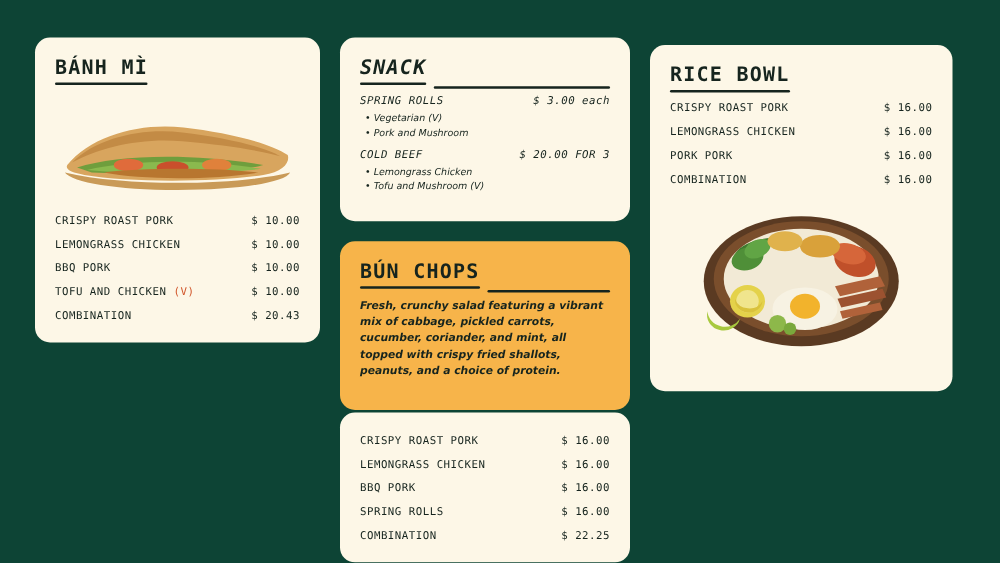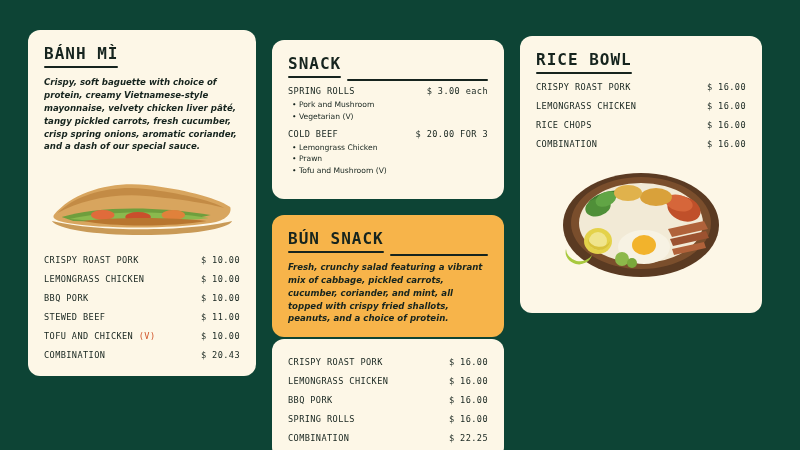"SNACK" div.card { font-style: none -> italic; margin-top: 10px -> none }
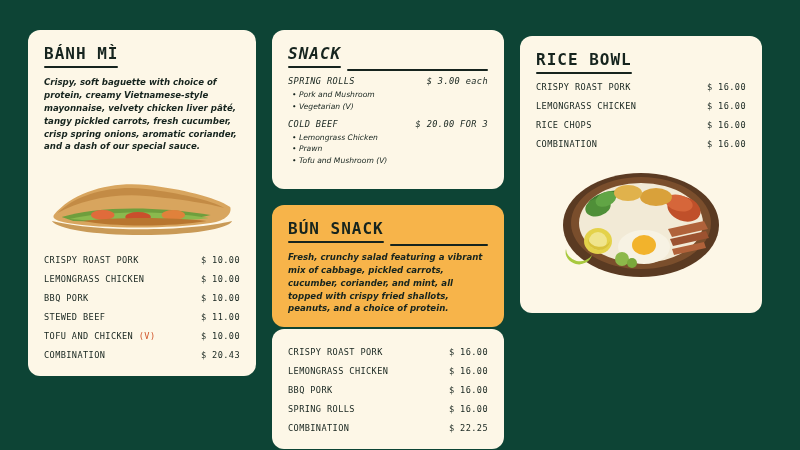"Crispy, soft baguette with choice" div.desc { html: <div>Crispy, soft baguette with choice of protein, creamy Vietnamese-style mayonnaise, velvety chicken liver pâté, tangy pickled carrots, fresh cucumber, crisp spring onions, aromatic coriander, and a dash of our special sauce.</div> -> none }
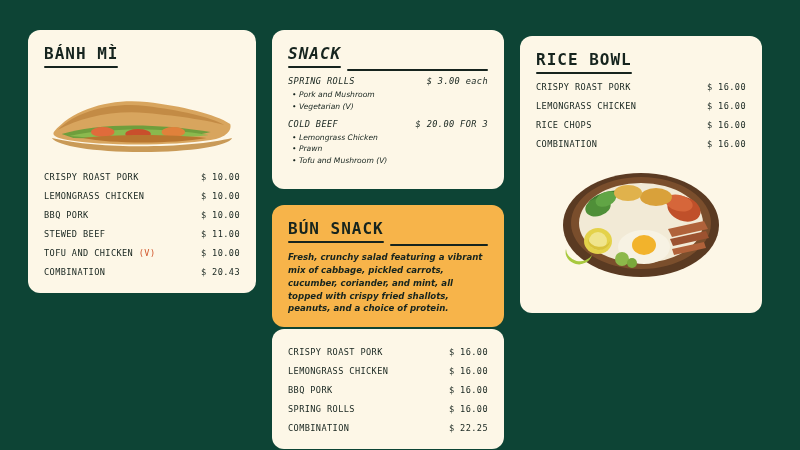"Pork and Mushroom" li { order: before "Vegetarian (V)" -> after "Vegetarian (V)" }
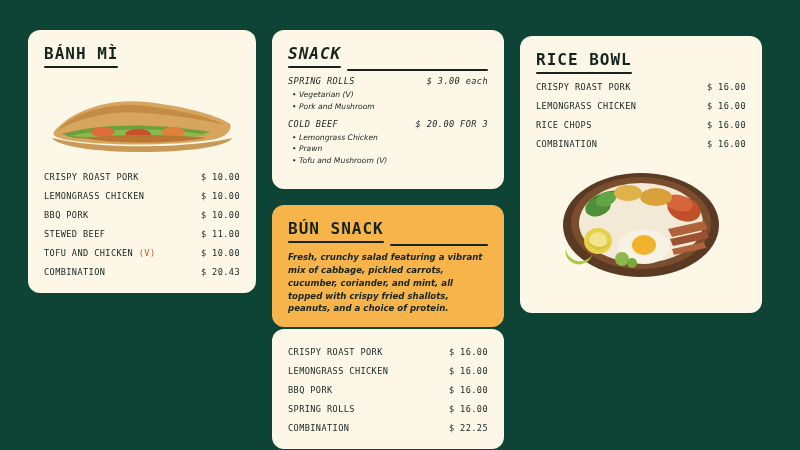"RICE CHOPS" span.name { text: RICE CHOPS -> PORK PORK }
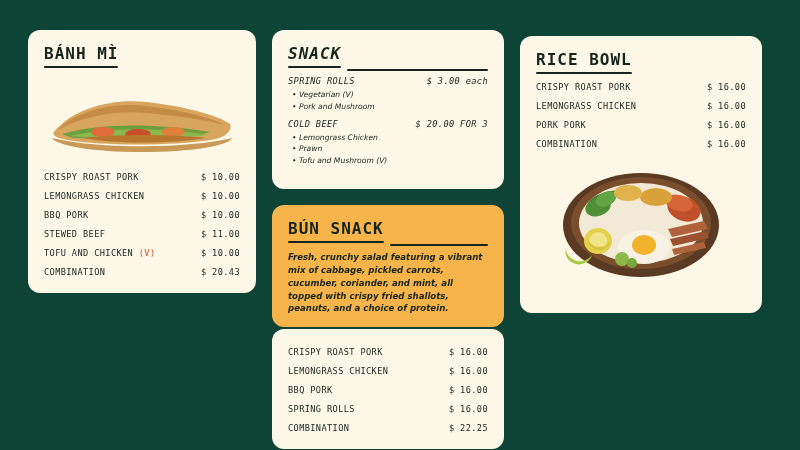"Prawn" li { html: <li>Prawn</li> -> none }
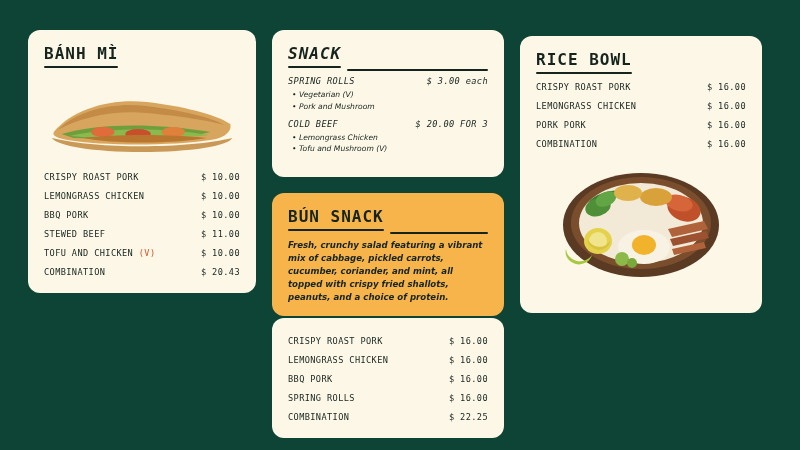"BÚN SNACK" span { text: SNACK -> CHOPS }
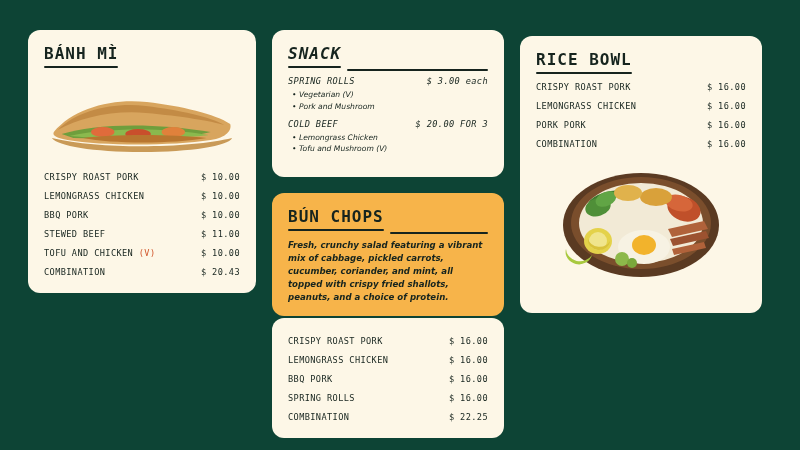"STEWED BEEF" div.item { html: <div> <span><span>STEWED BEEF</span> <span></span></span> <span>$ 11.00</span> </div> -> none }
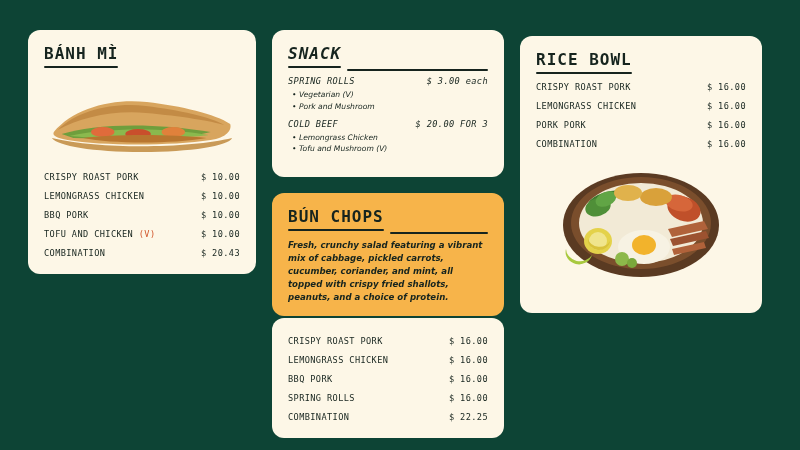"Fresh, crunchy salad featuring a" div.desc { margin-bottom: 0 -> 12px }
